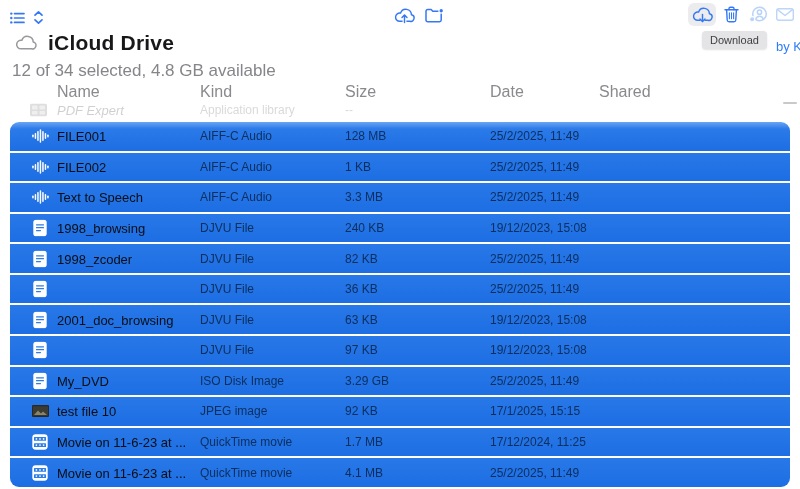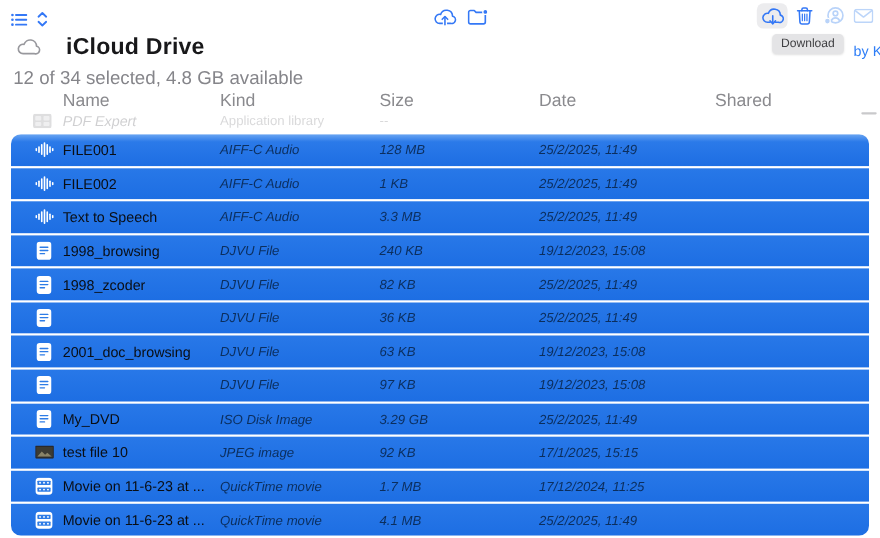"iCloud Drive" .titlebar { gap: 21px -> 9px }
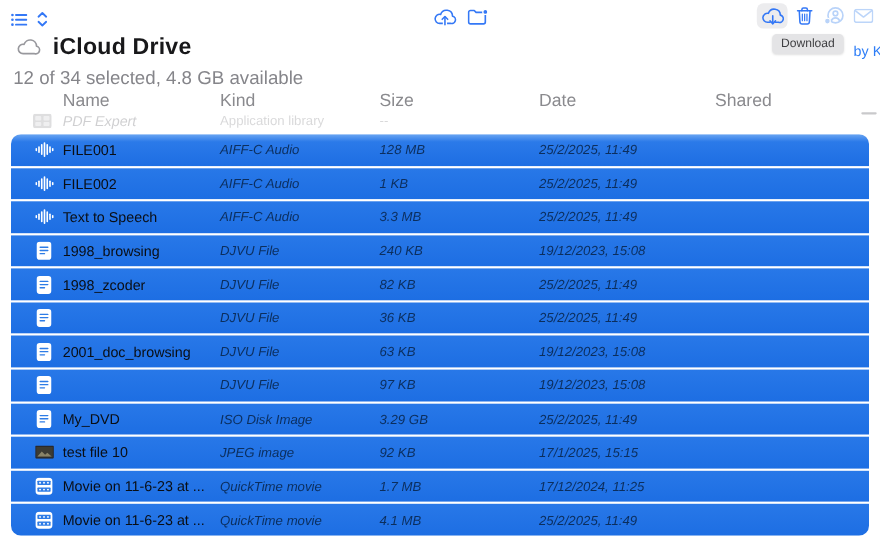"Shared" span.colh { left: 640px -> 589px }
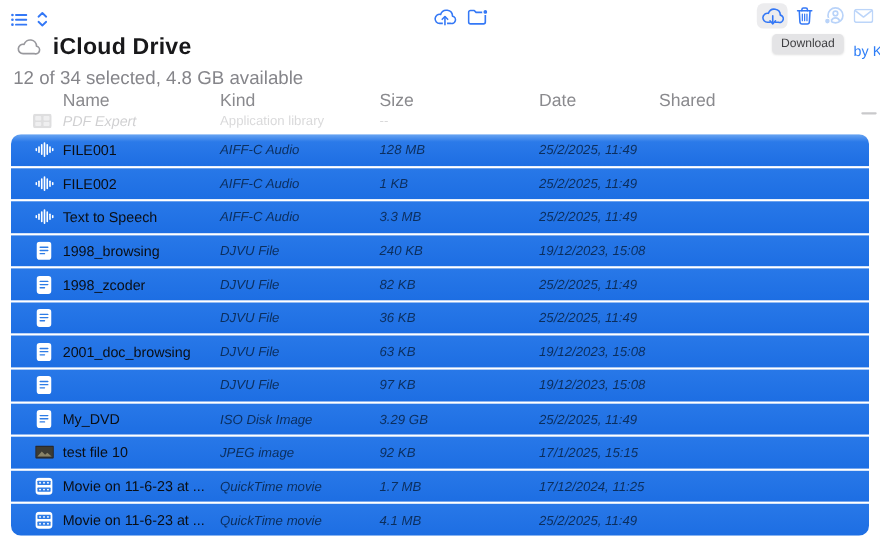"AIFF-C Audio" .c-sec { font-style: italic -> none }
